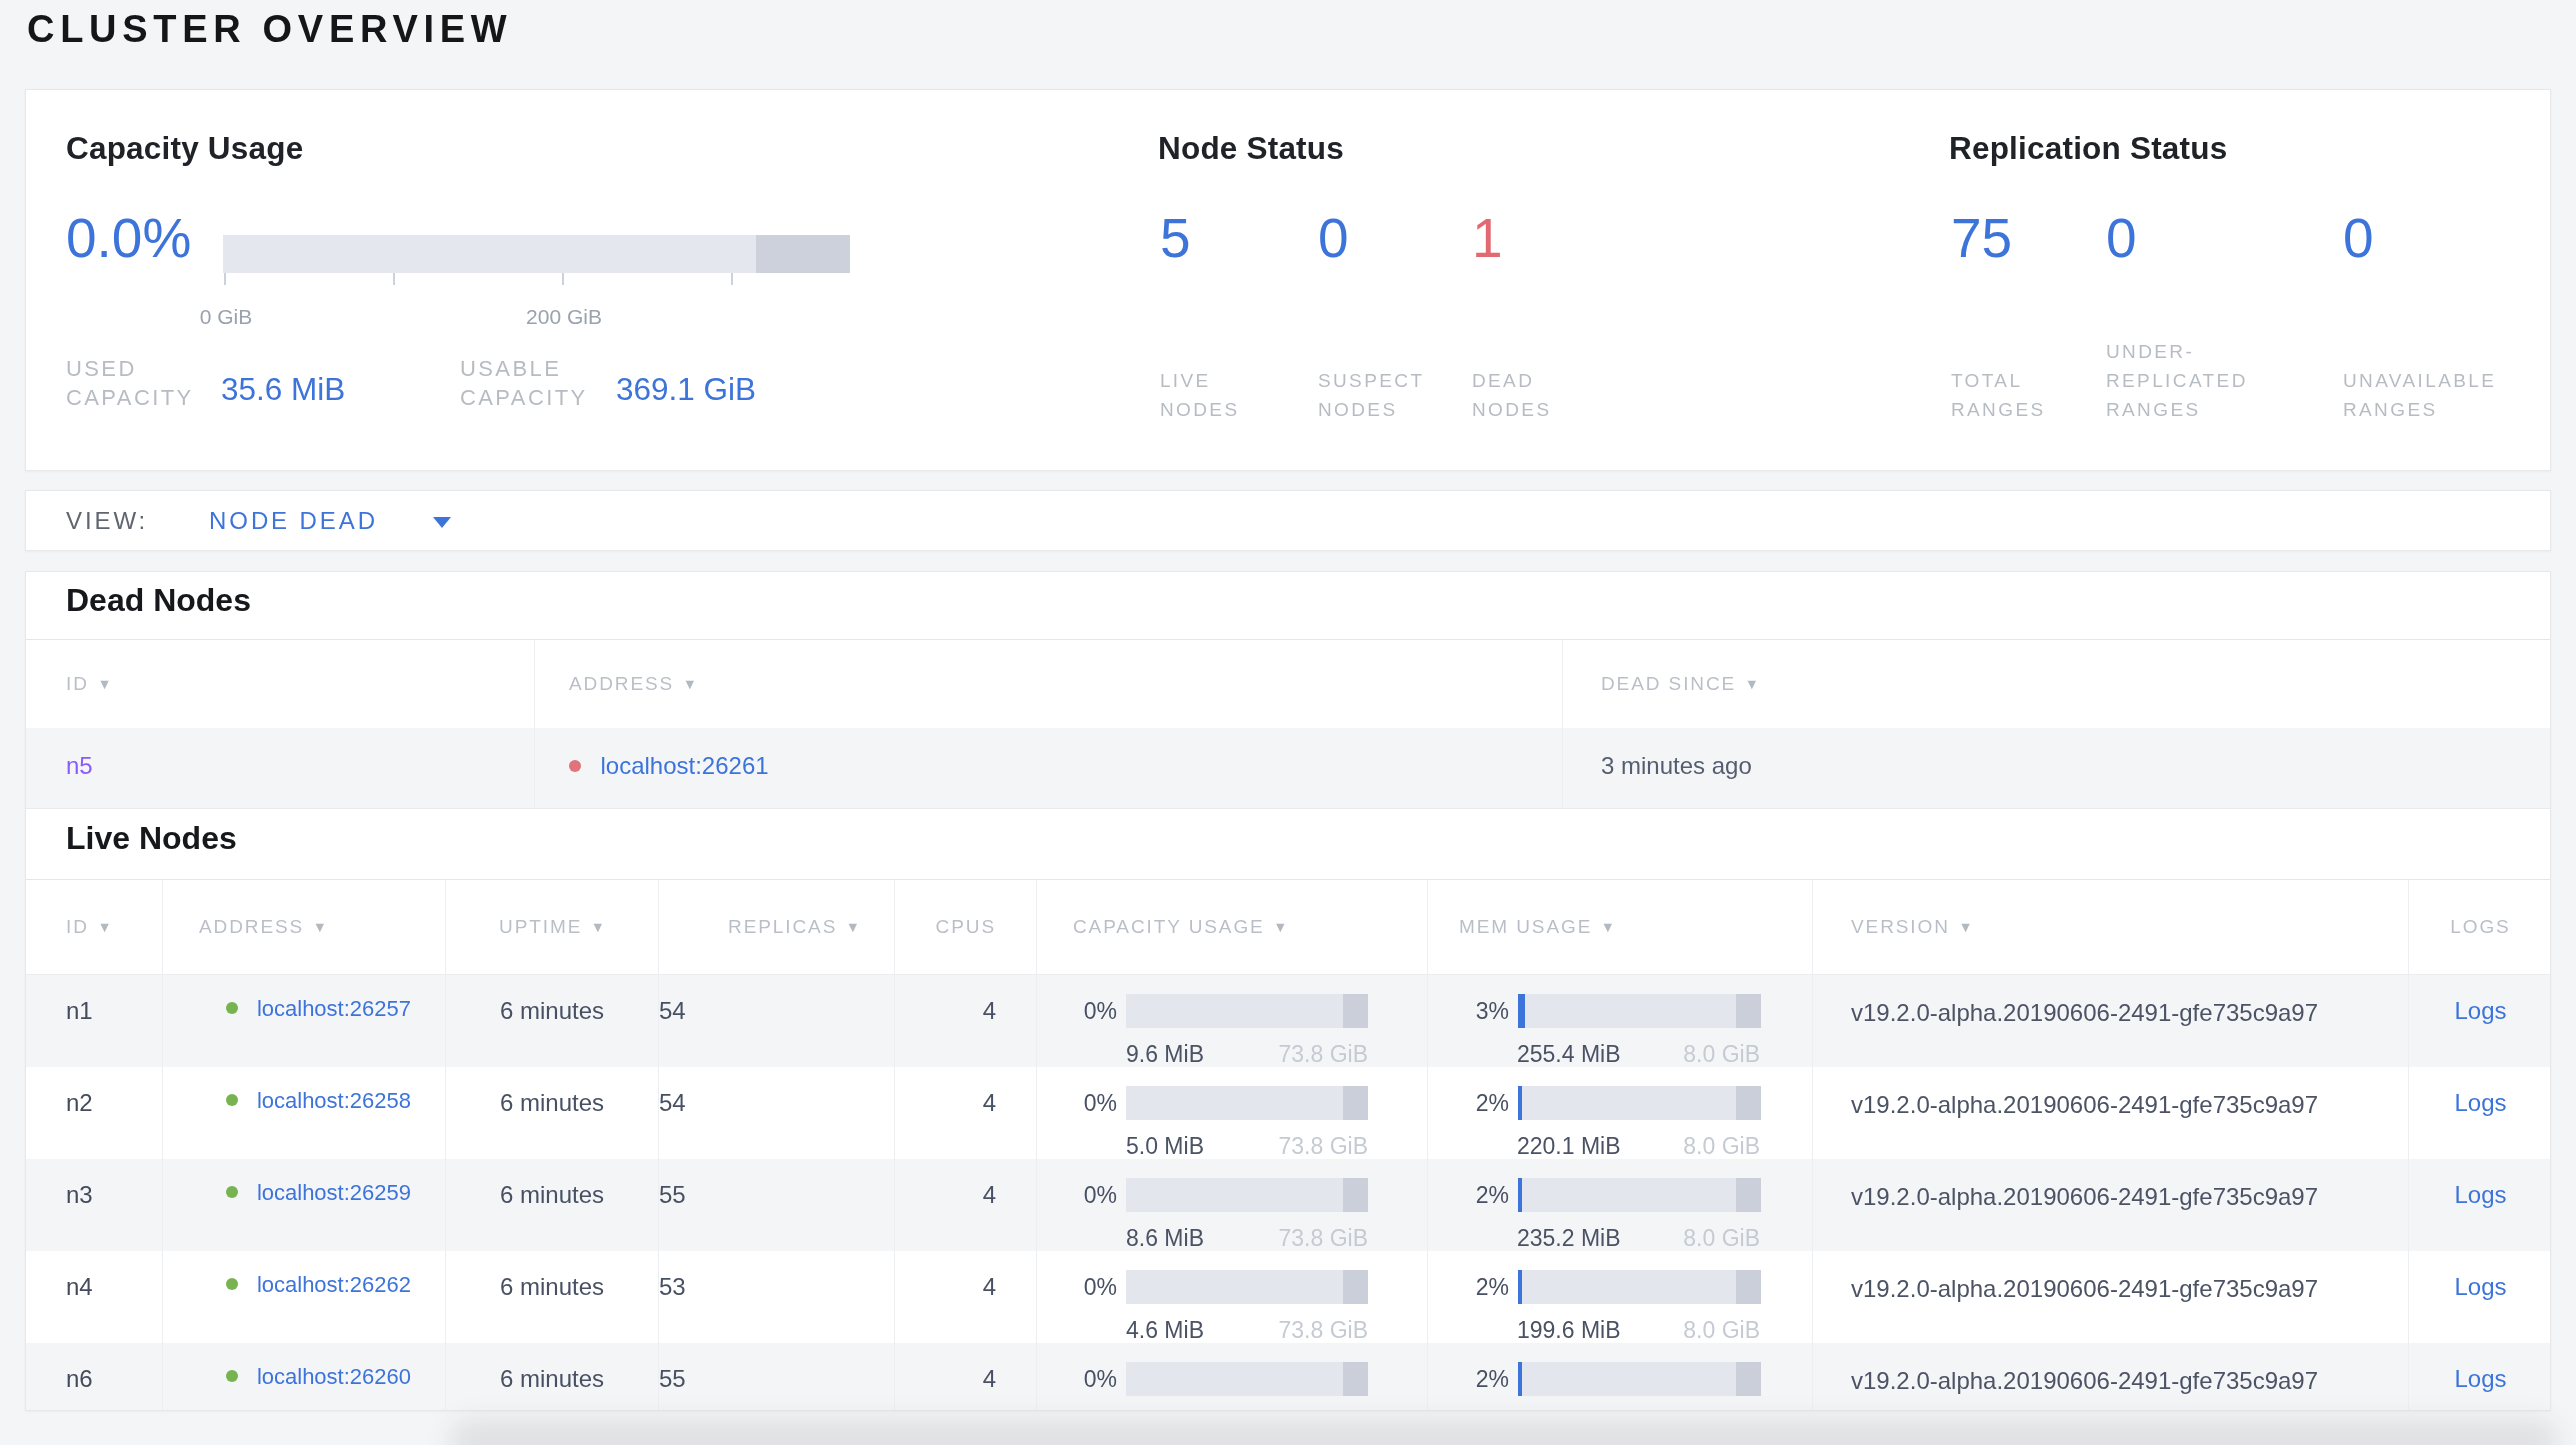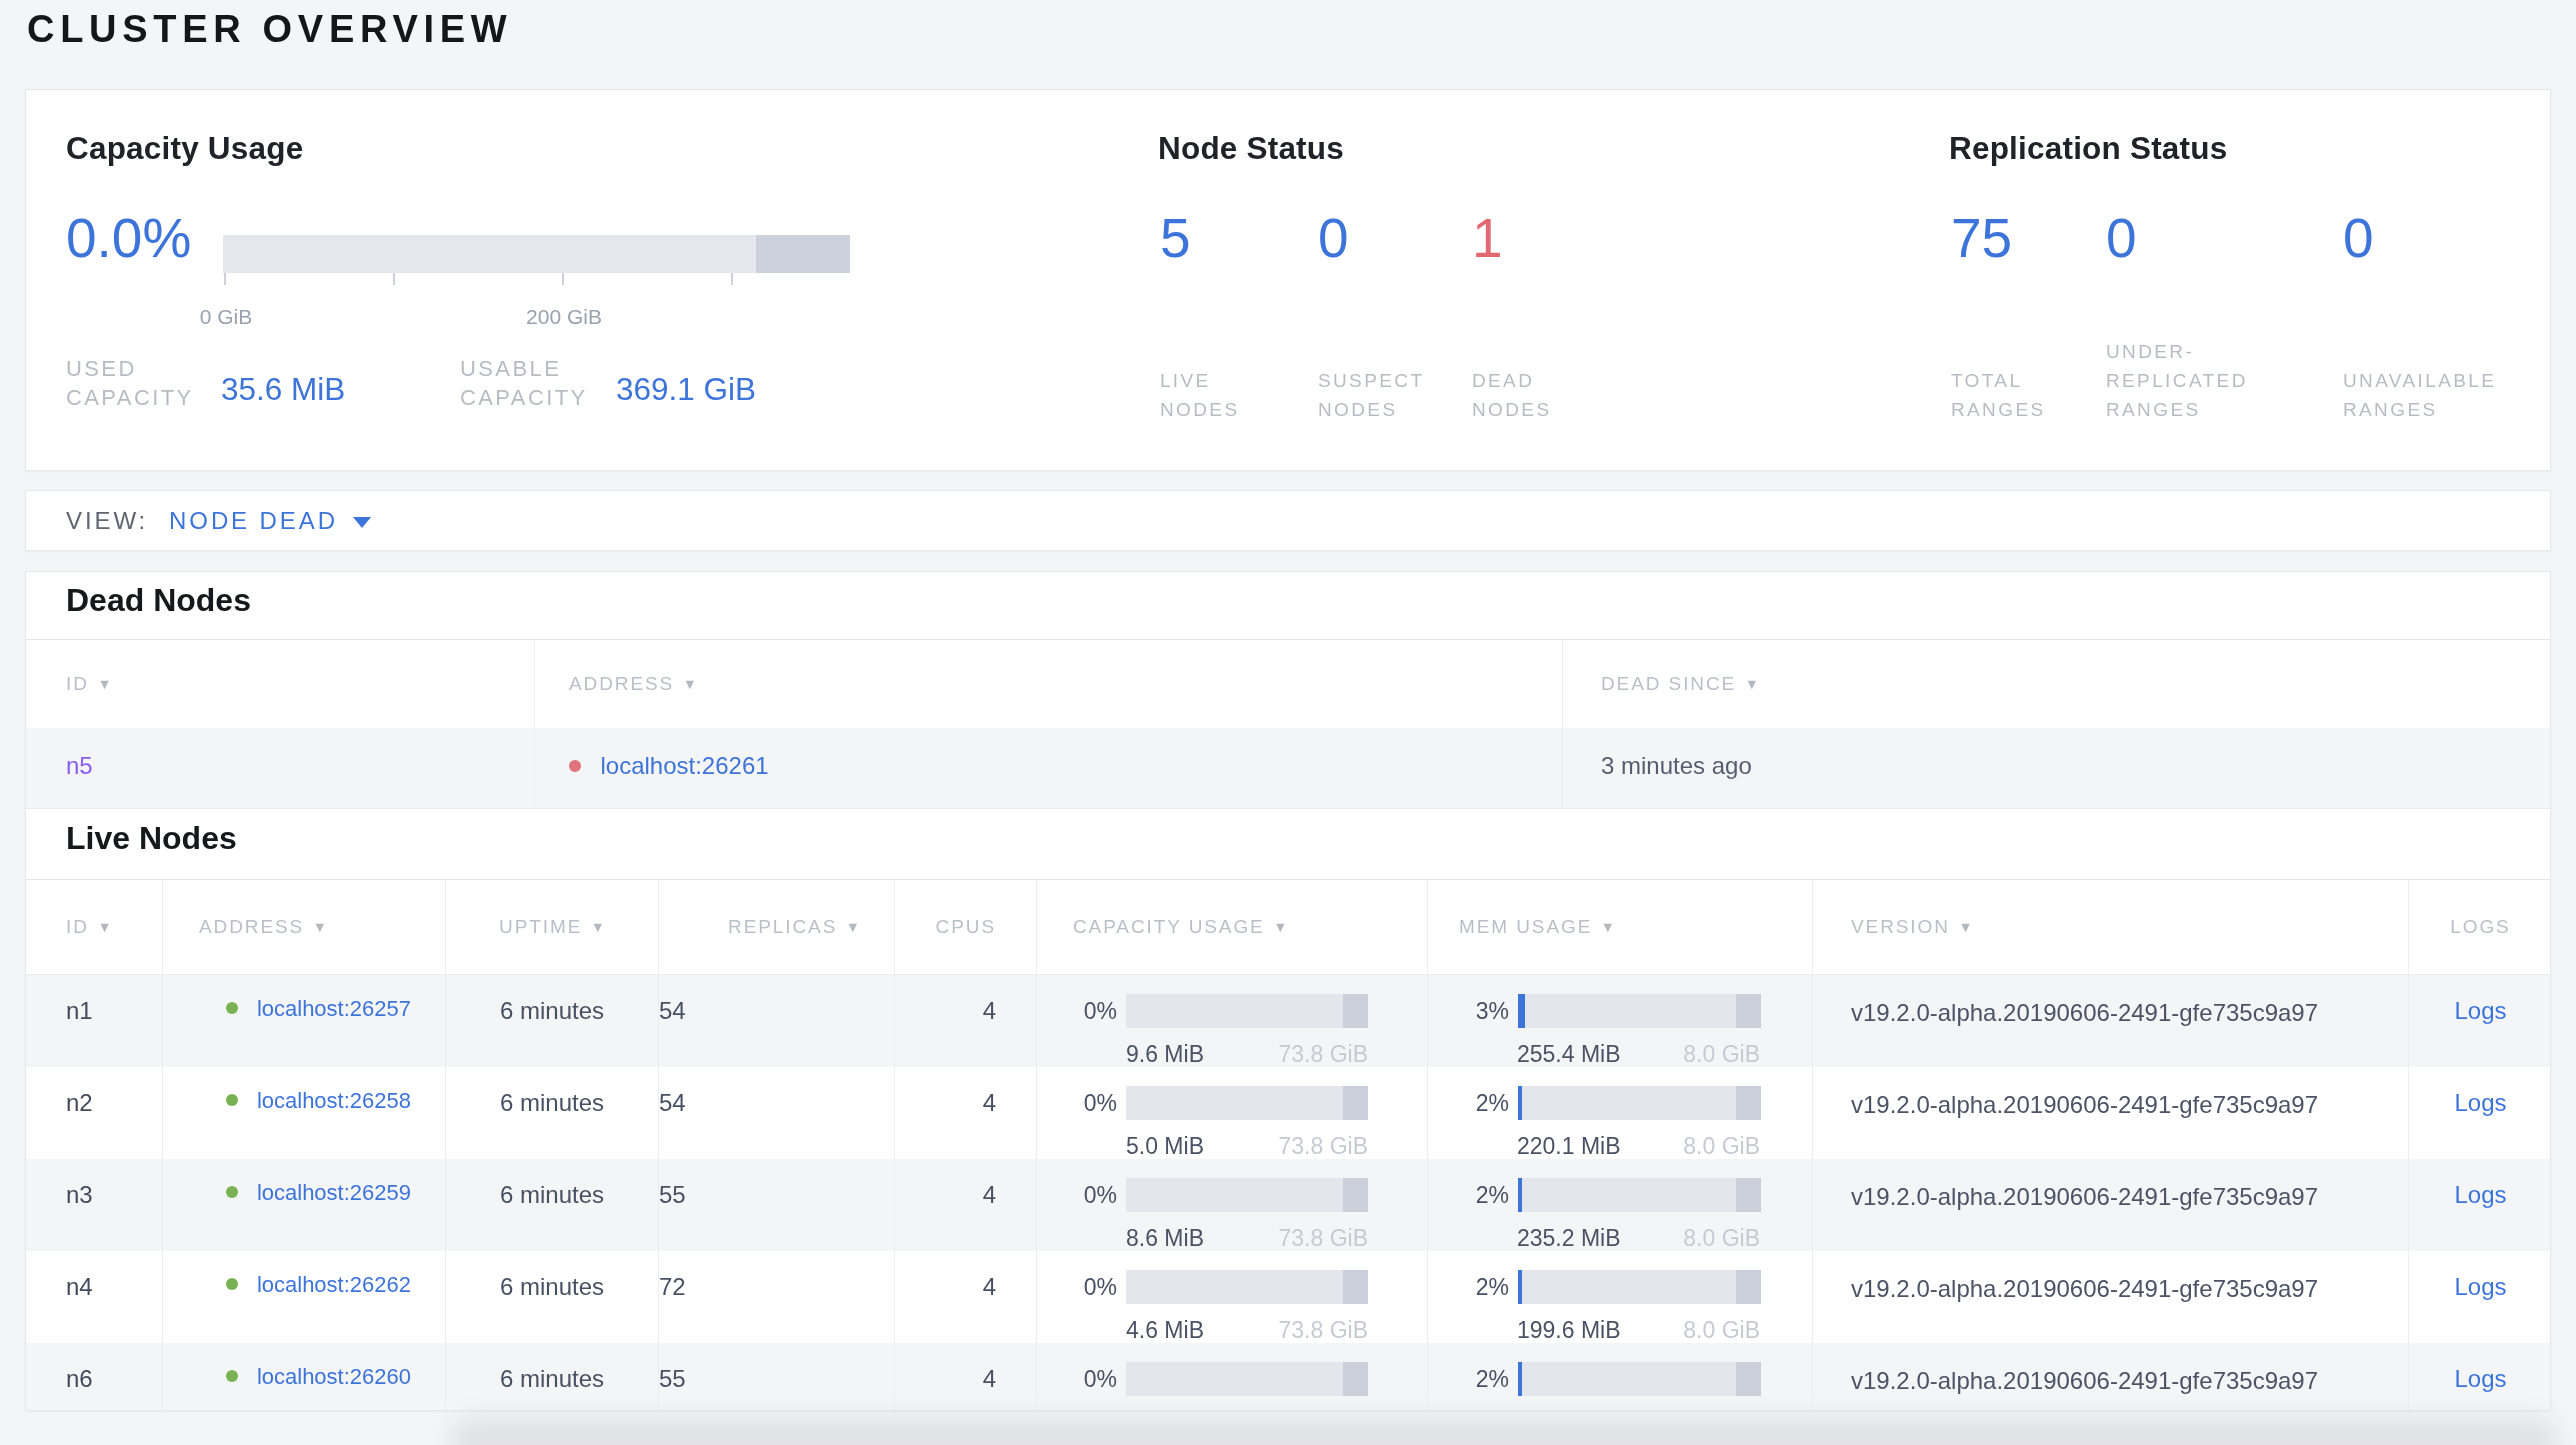"VIEW:" .panel.viewbar { gap: none -> 40px }
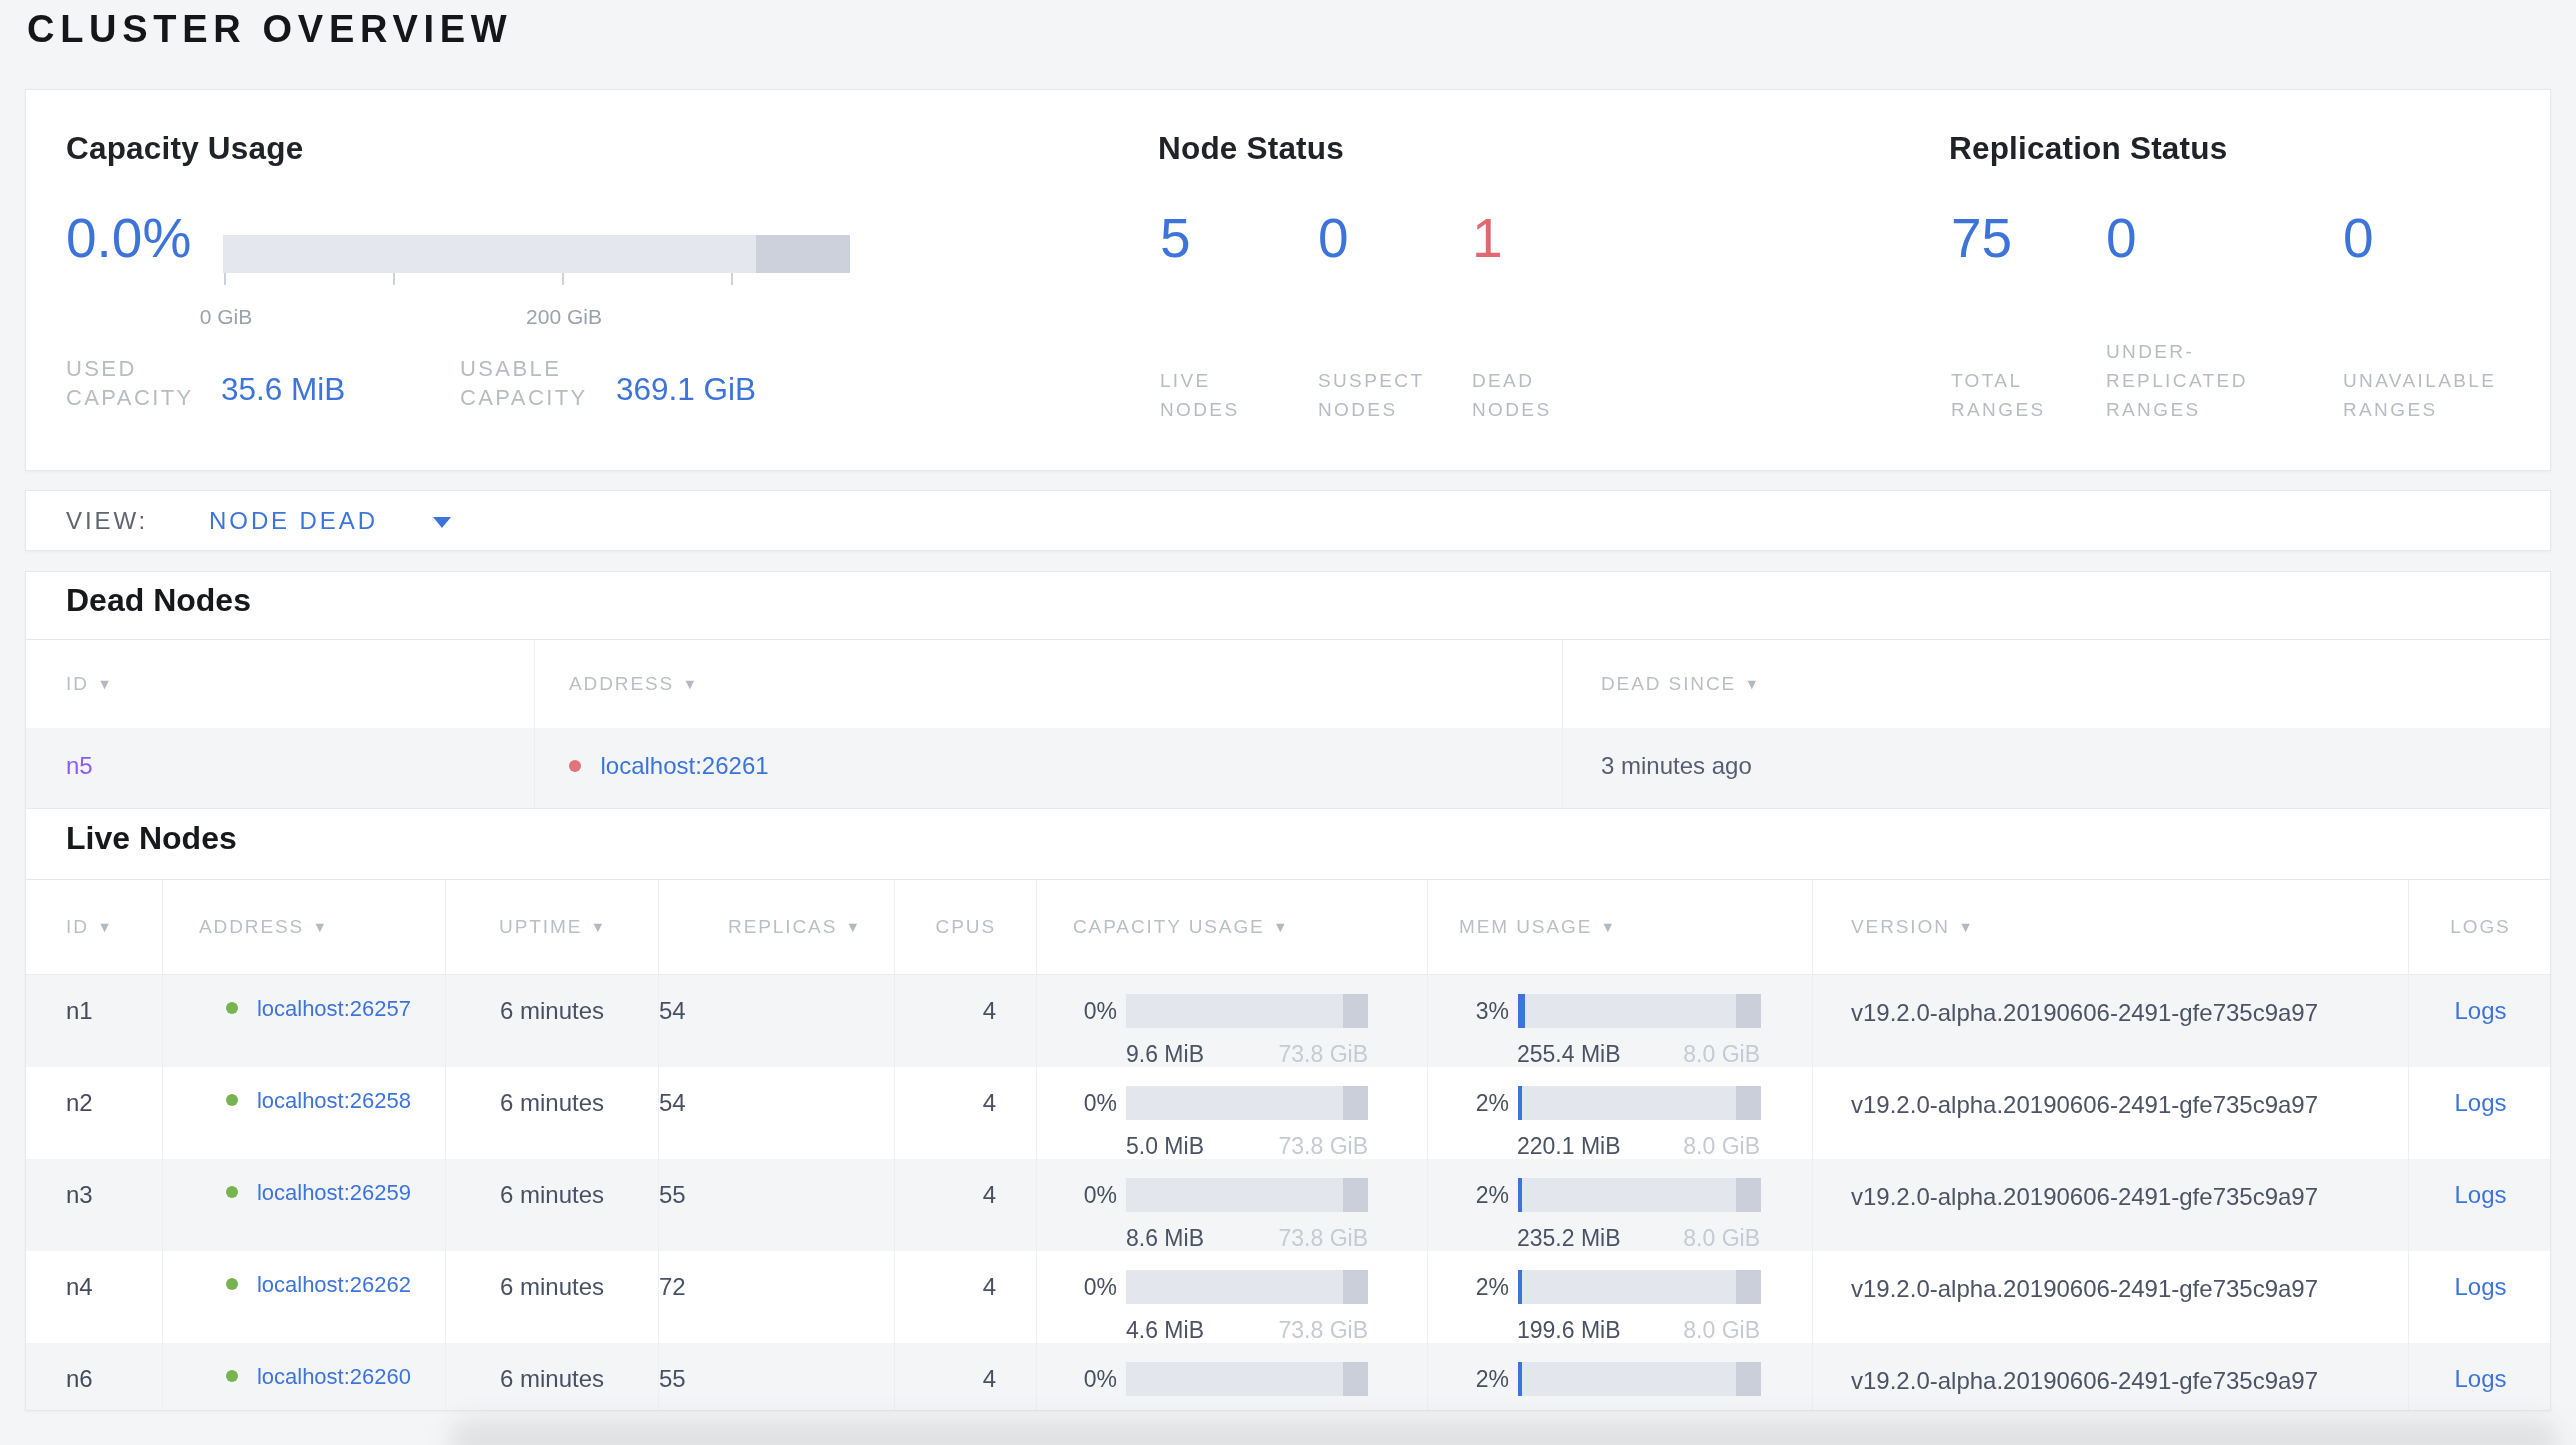"72" div.lc-rep { text: 72 -> 53 }
